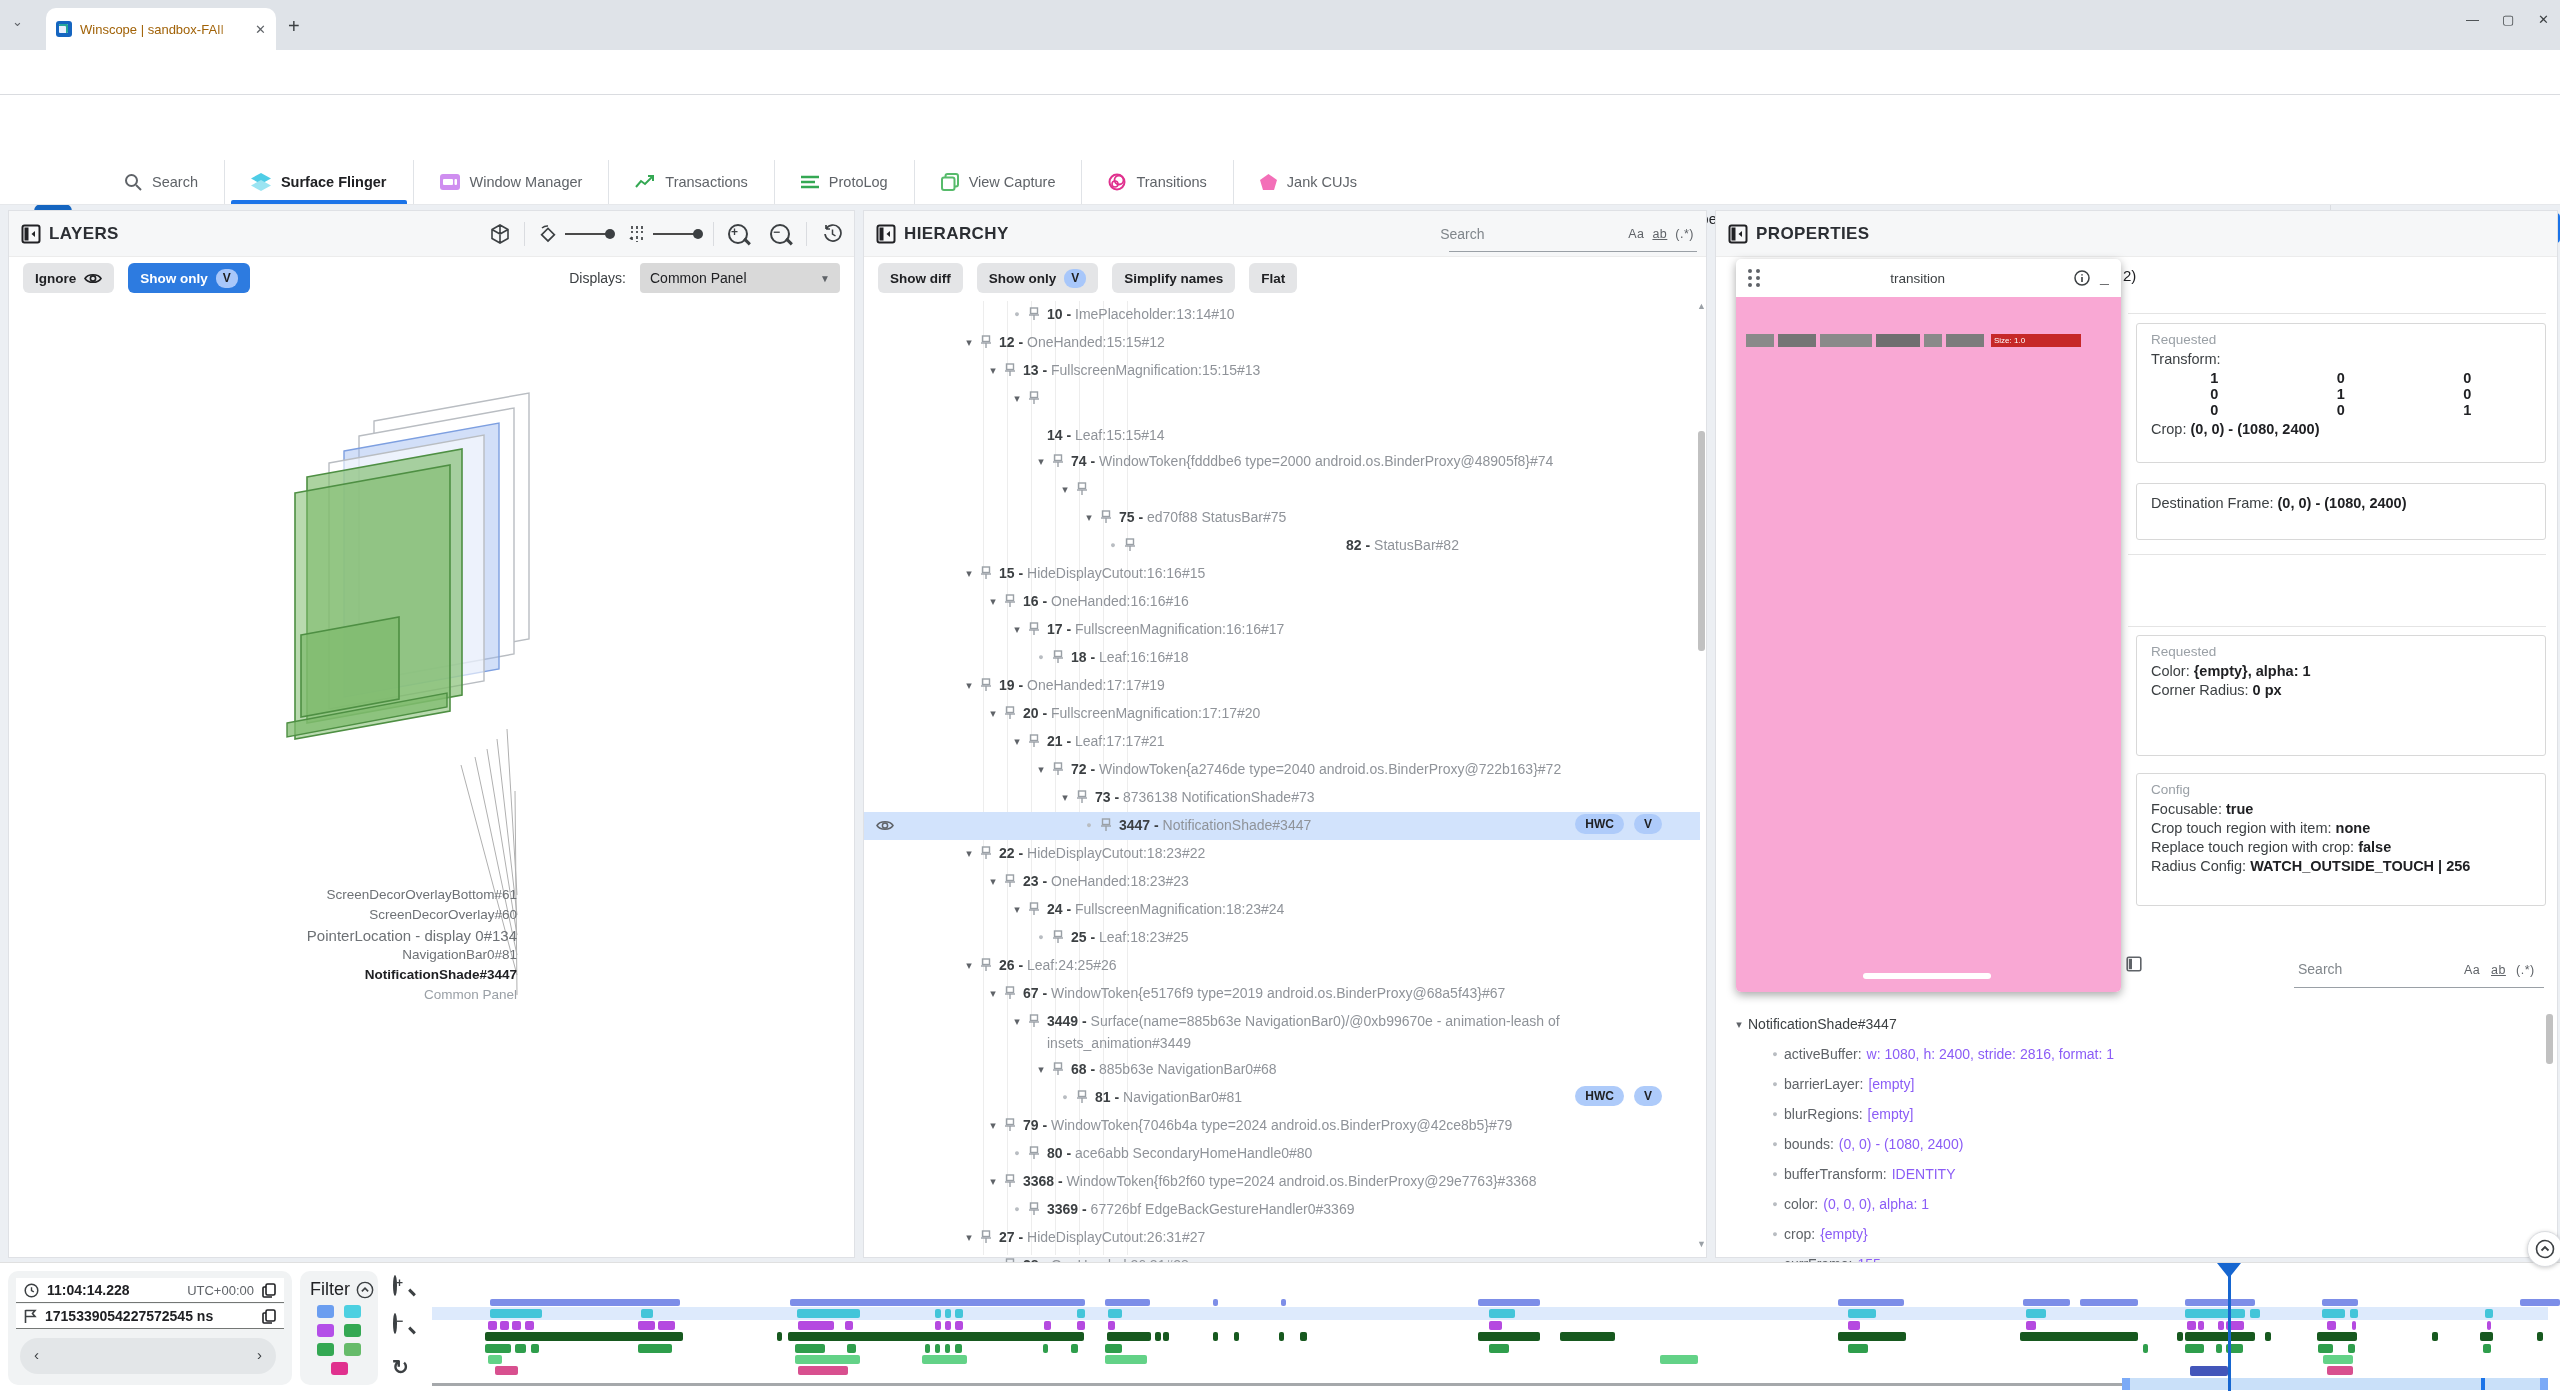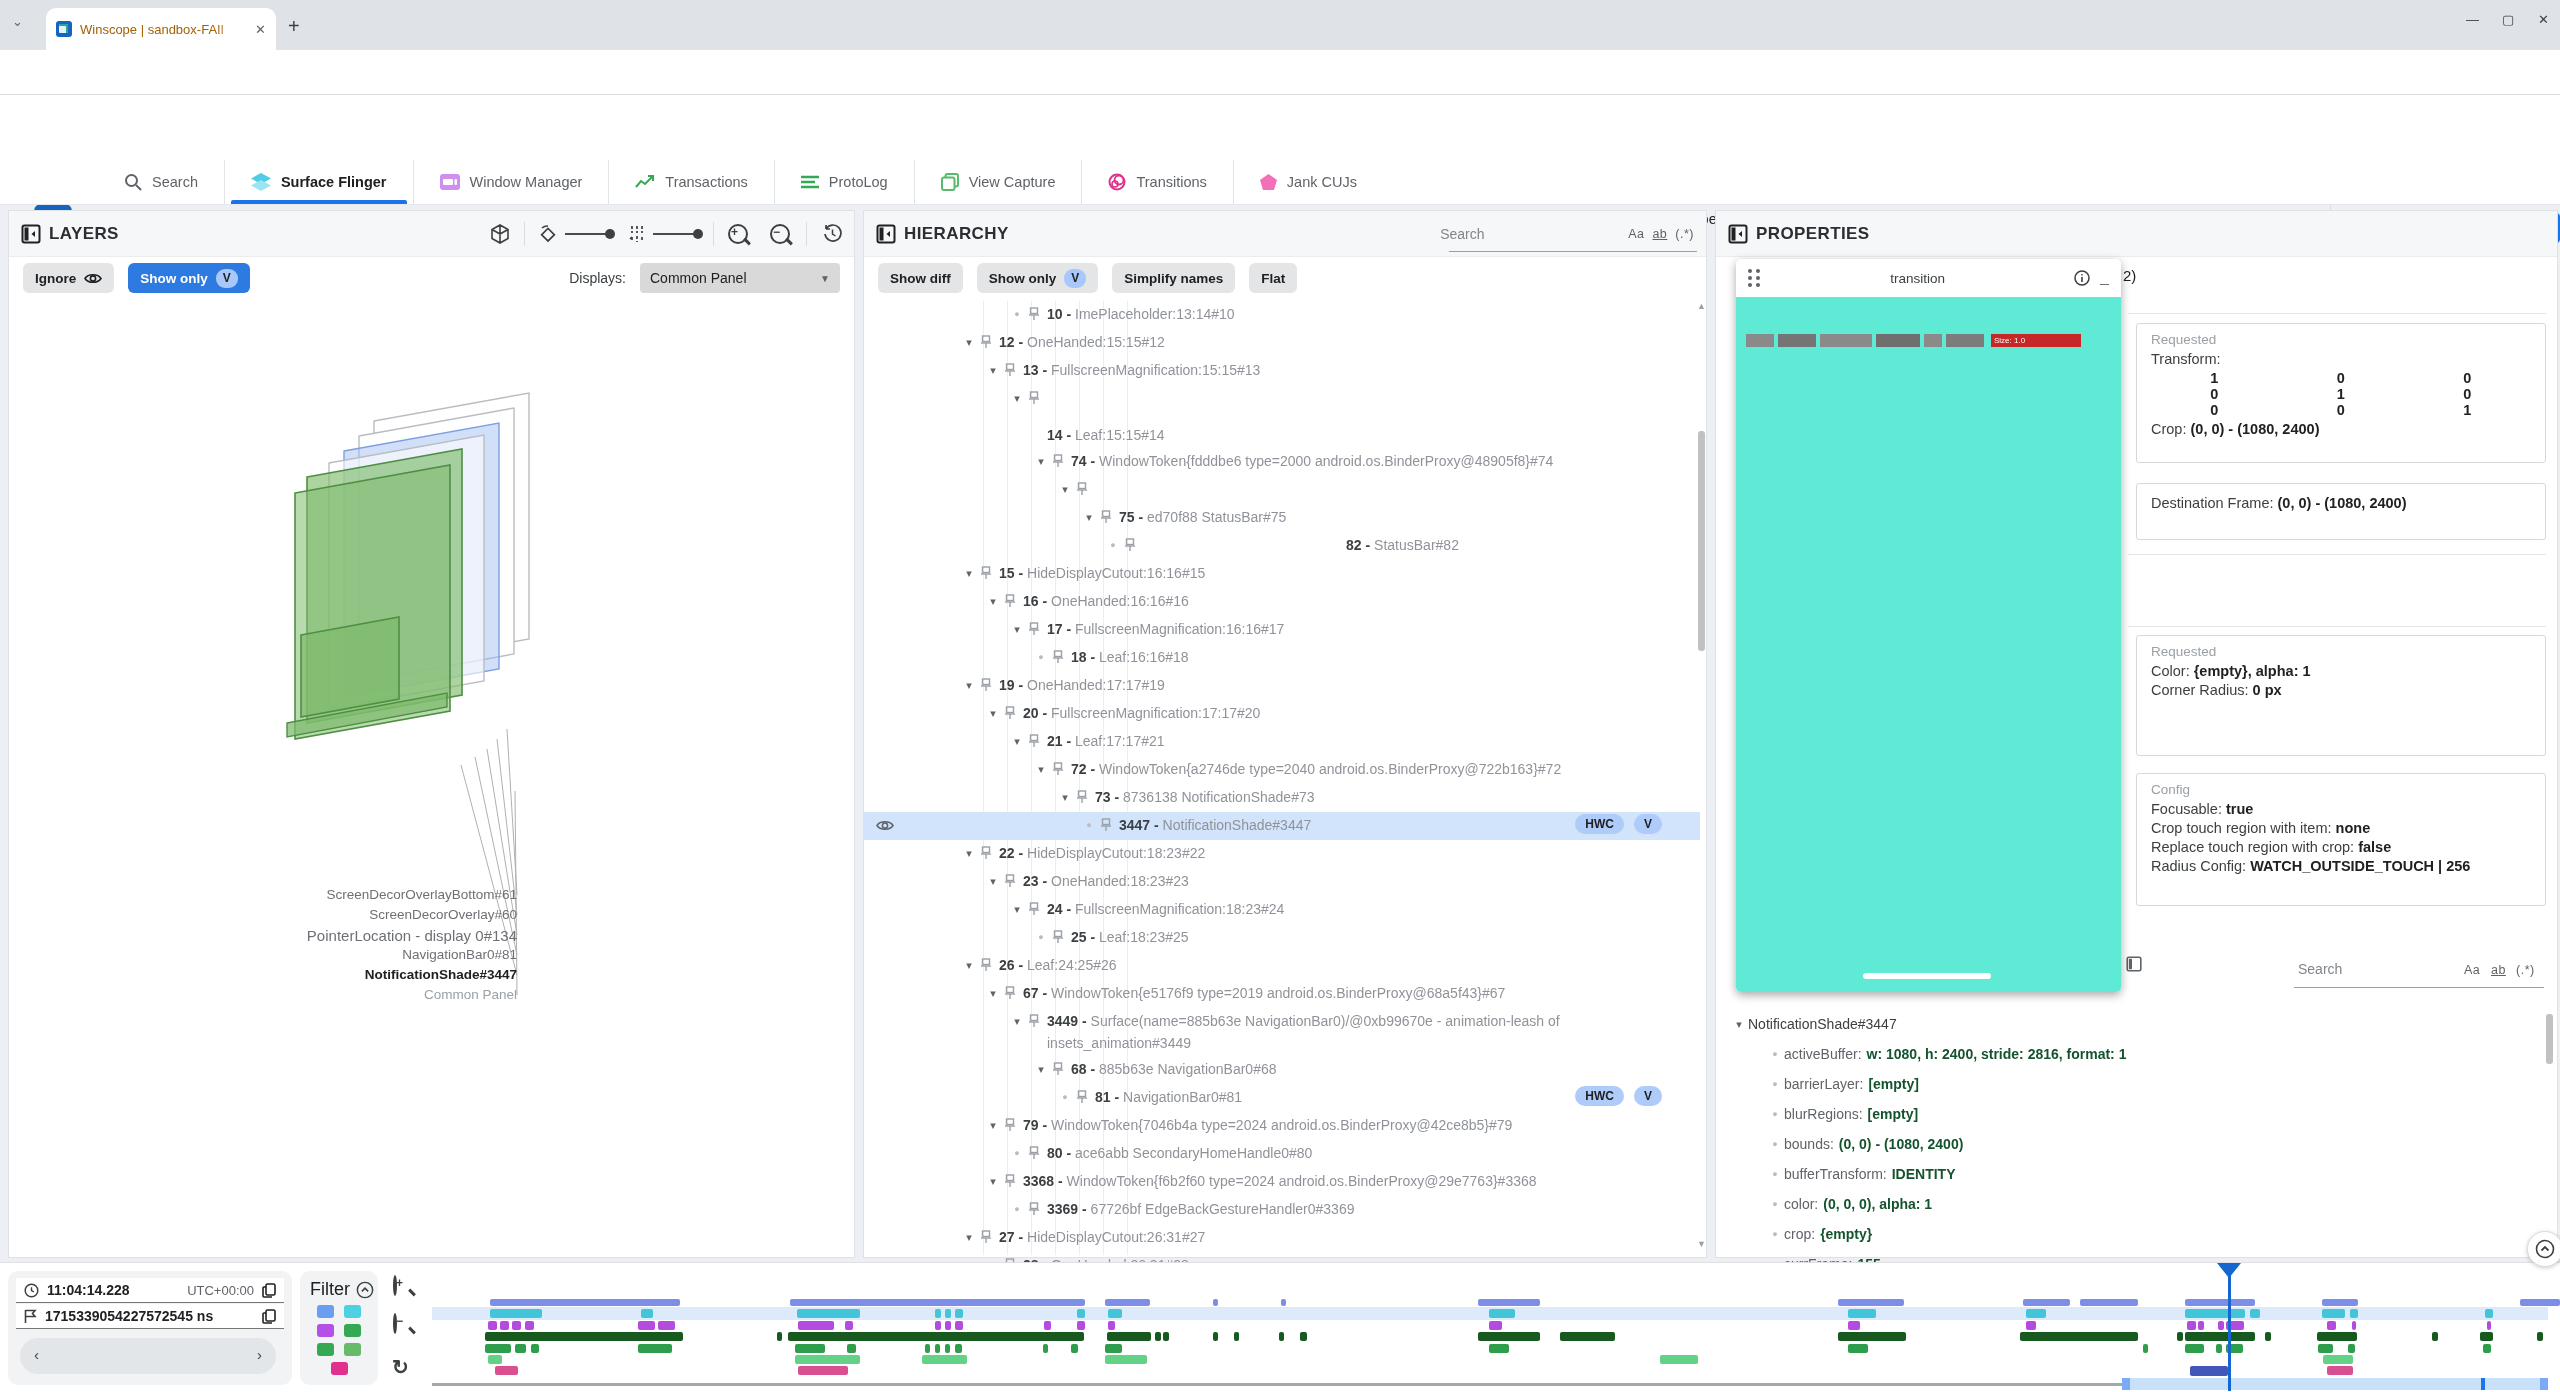"Size: 1.0" .ovbody { background: #5eead4 -> #f9a8d4 }
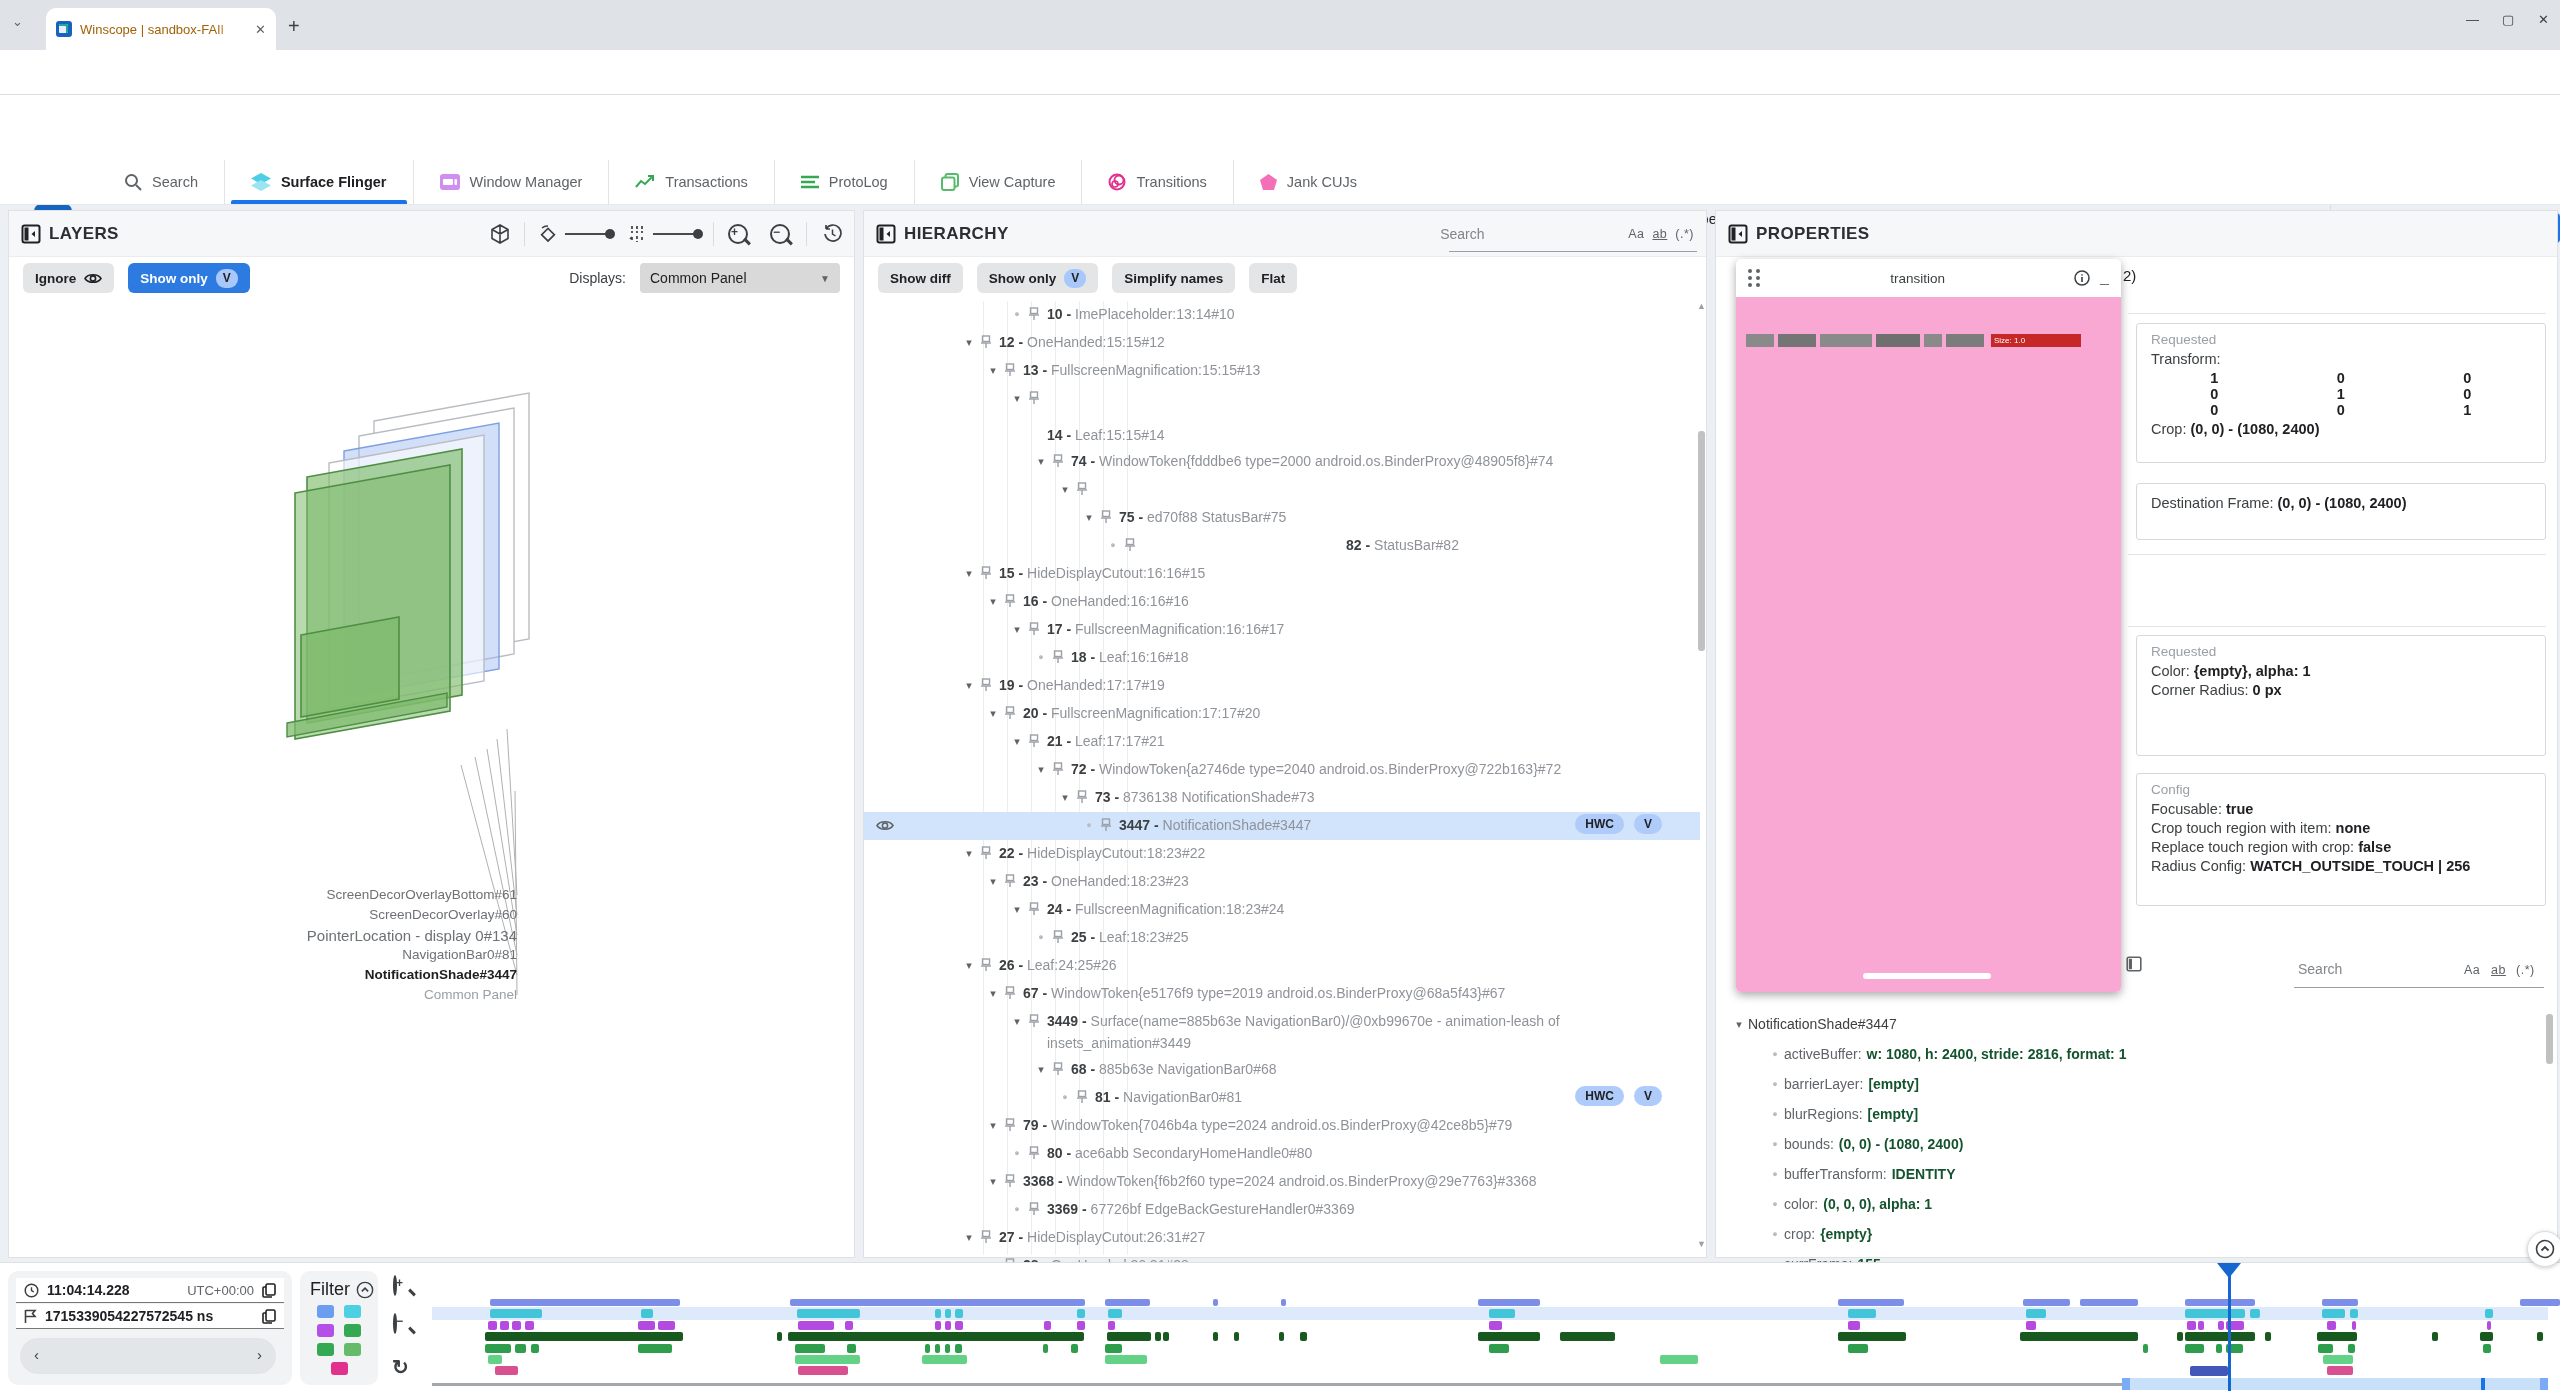"w: 1080, h: 2400, stride:" .cv { color: #14532d -> #8b5cf6; font-weight: 700 -> 400 }
